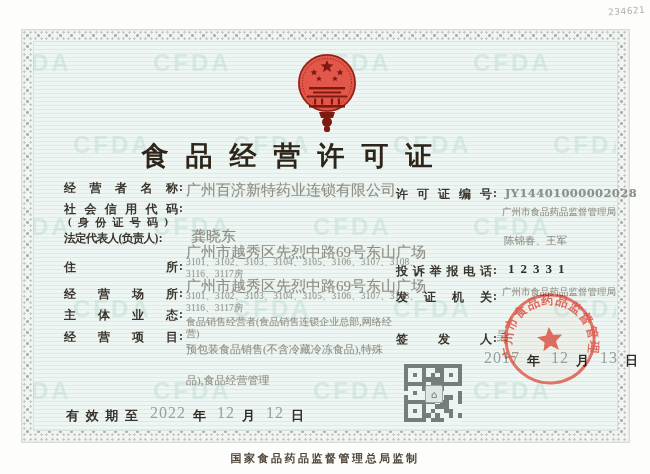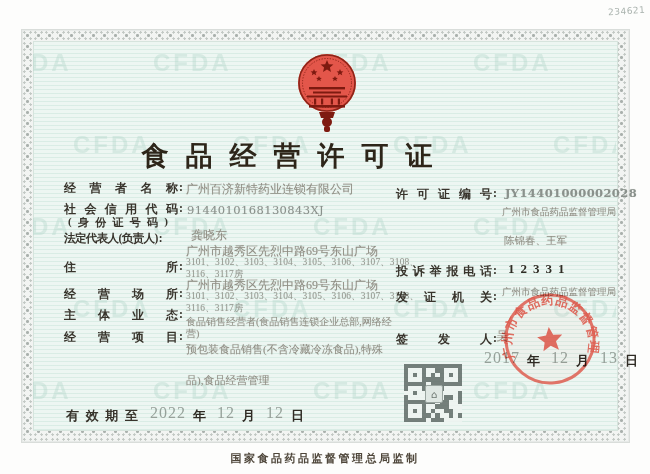"广州百济新特药业连锁有限公司" .val { font-size: 12px -> 15px }
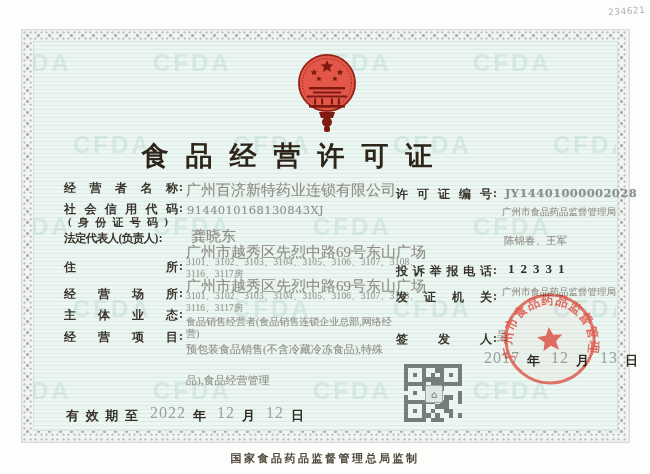"9144010168130843XJ" div.val { html: <div>9144010168130843XJ</div> -> none }
